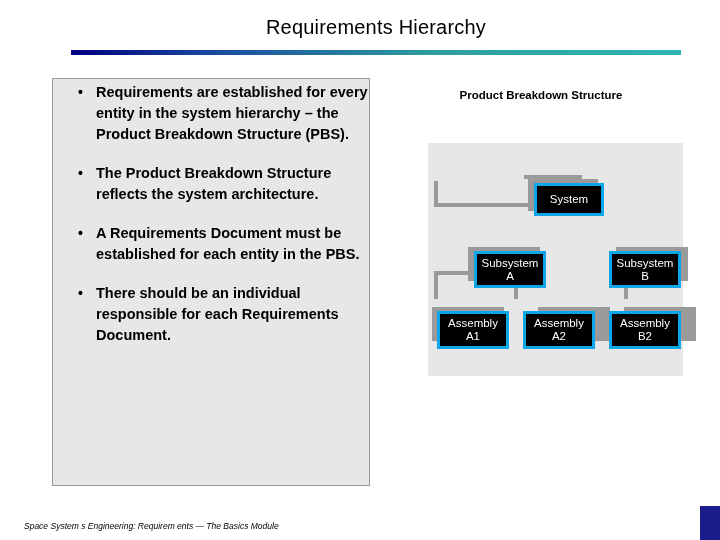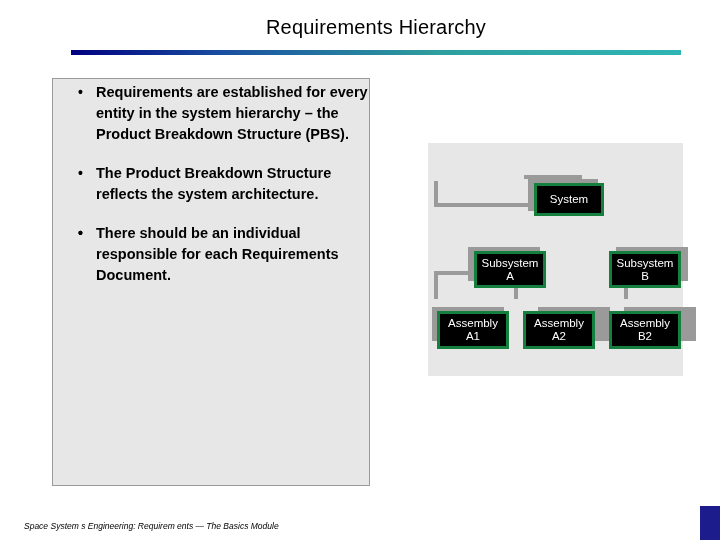"Product Breakdown Structure" div.pbs-label { html: none -> <div>Product Breakdown Structure</div> }
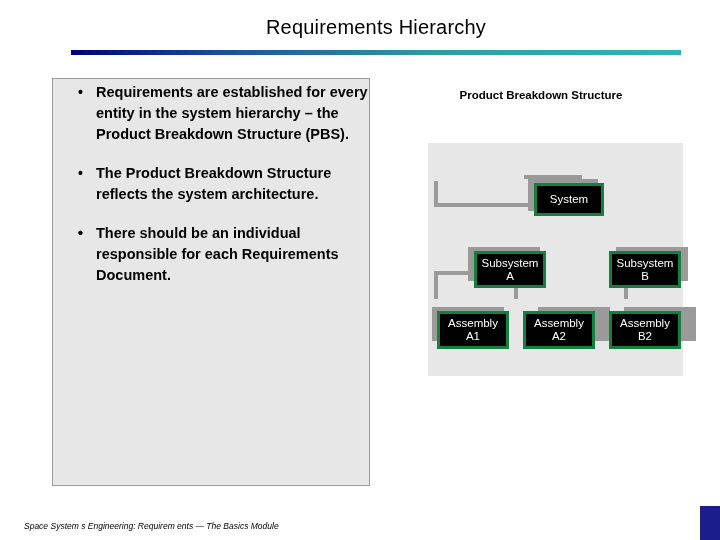"System" .node { border: 3px solid #15803d -> 3px solid #0ea5e9 }
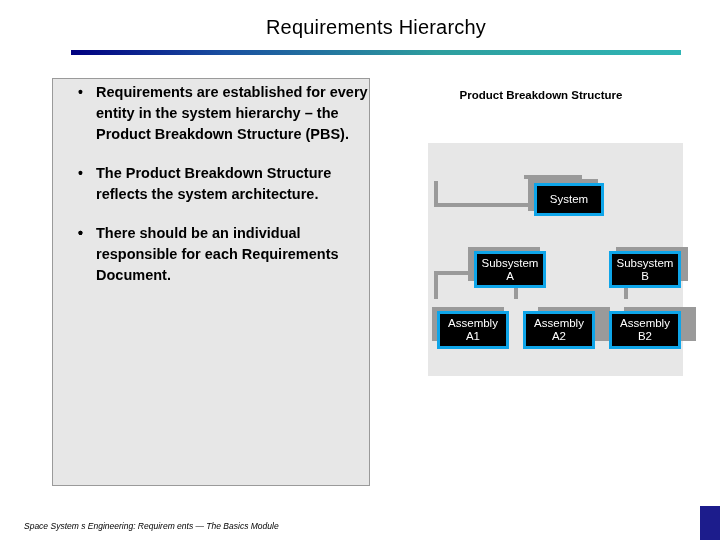"A Requirements Document must be" span { html: none -> <span>A Requirements Document must be established for each entity in the PBS.</span> }
